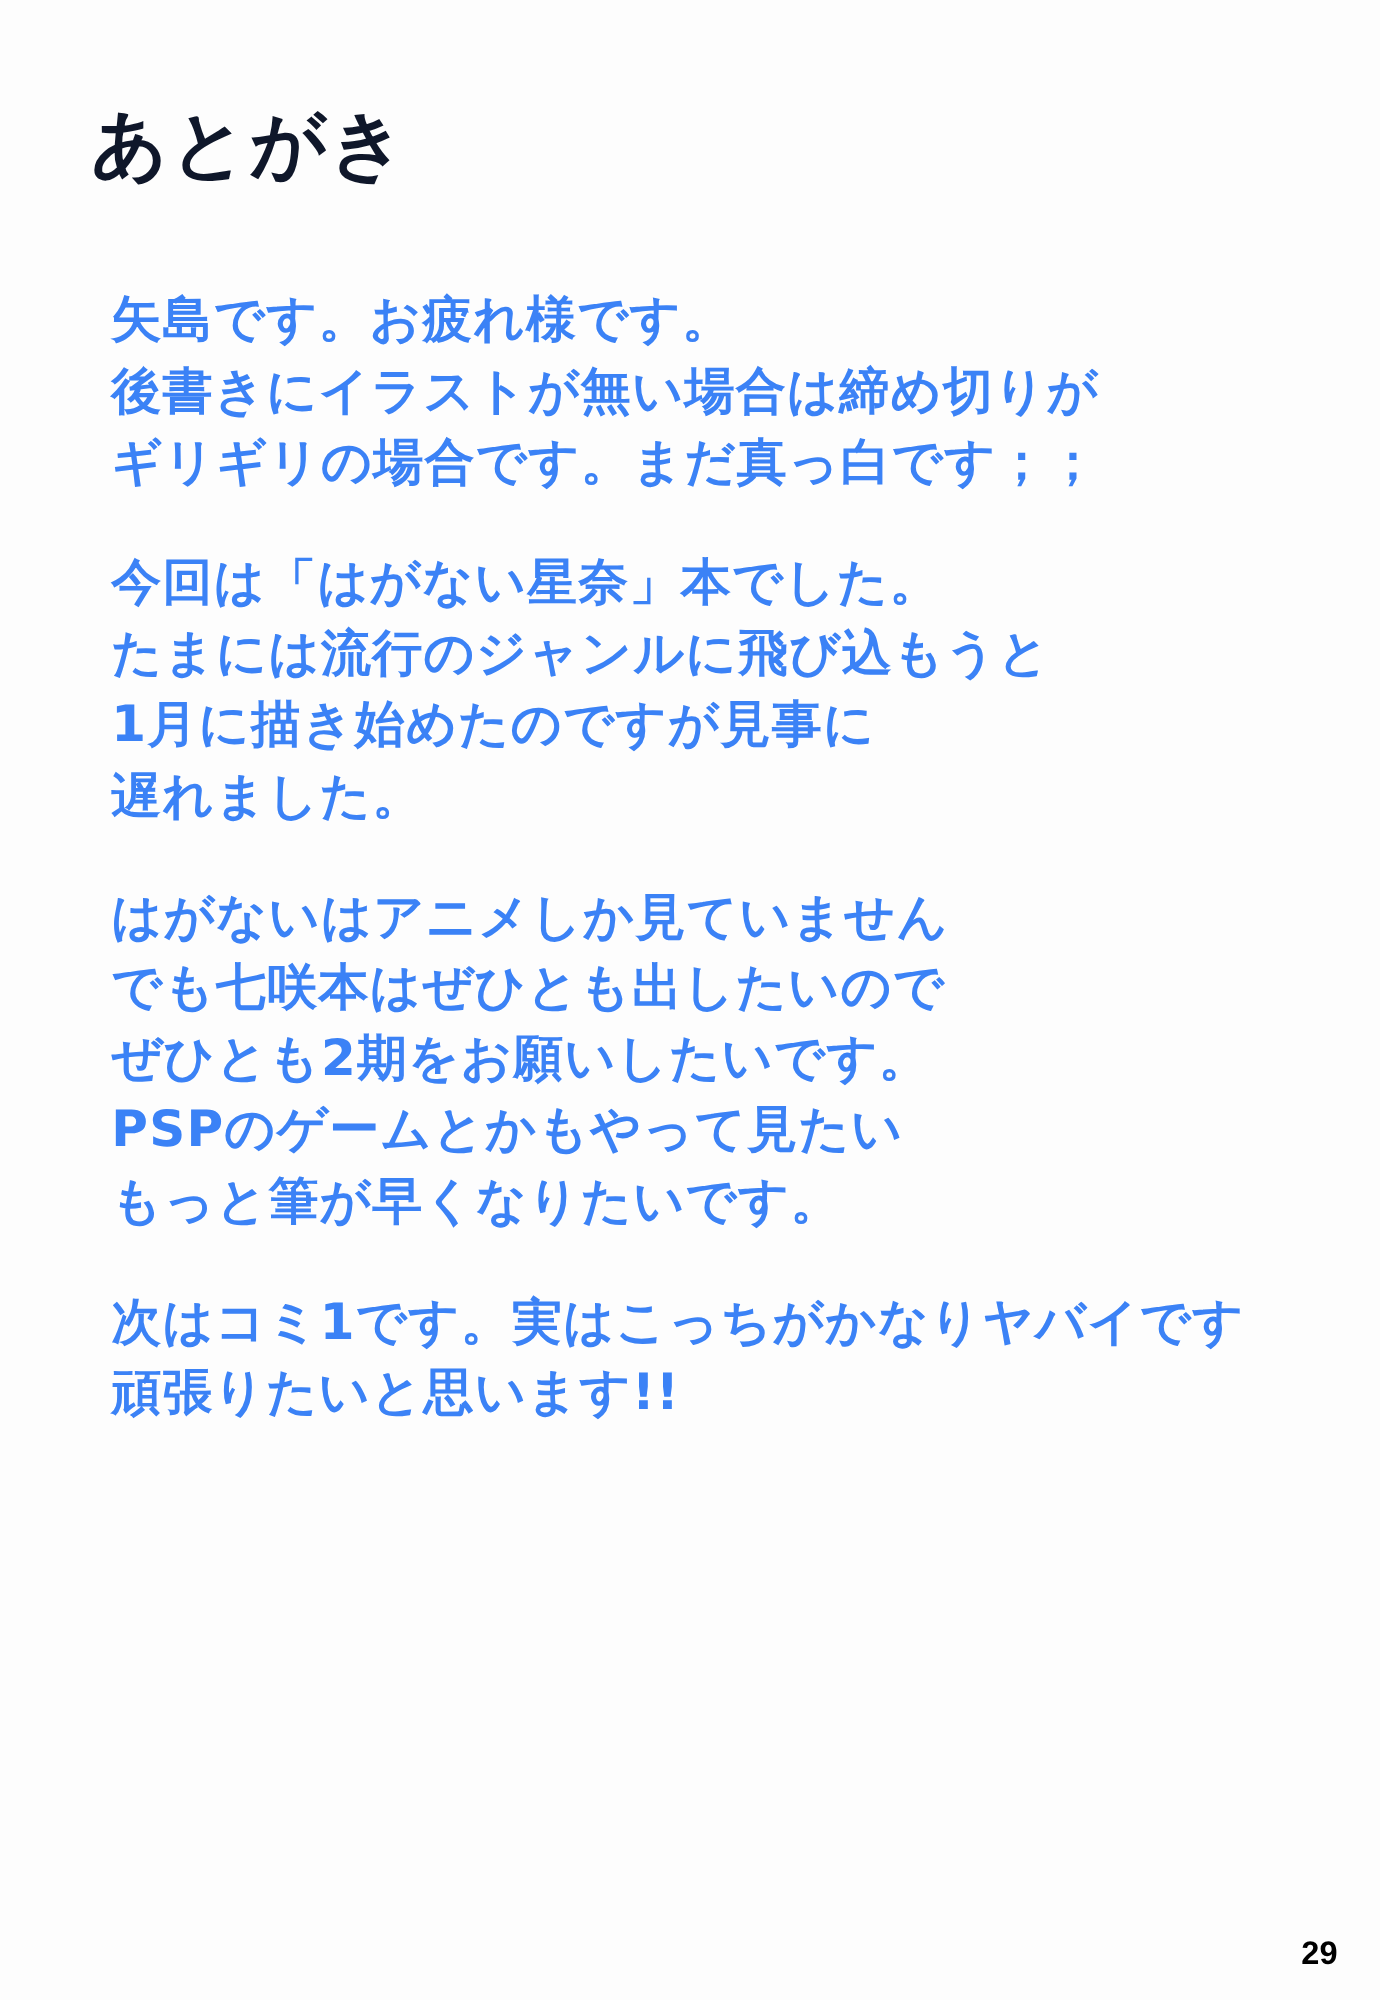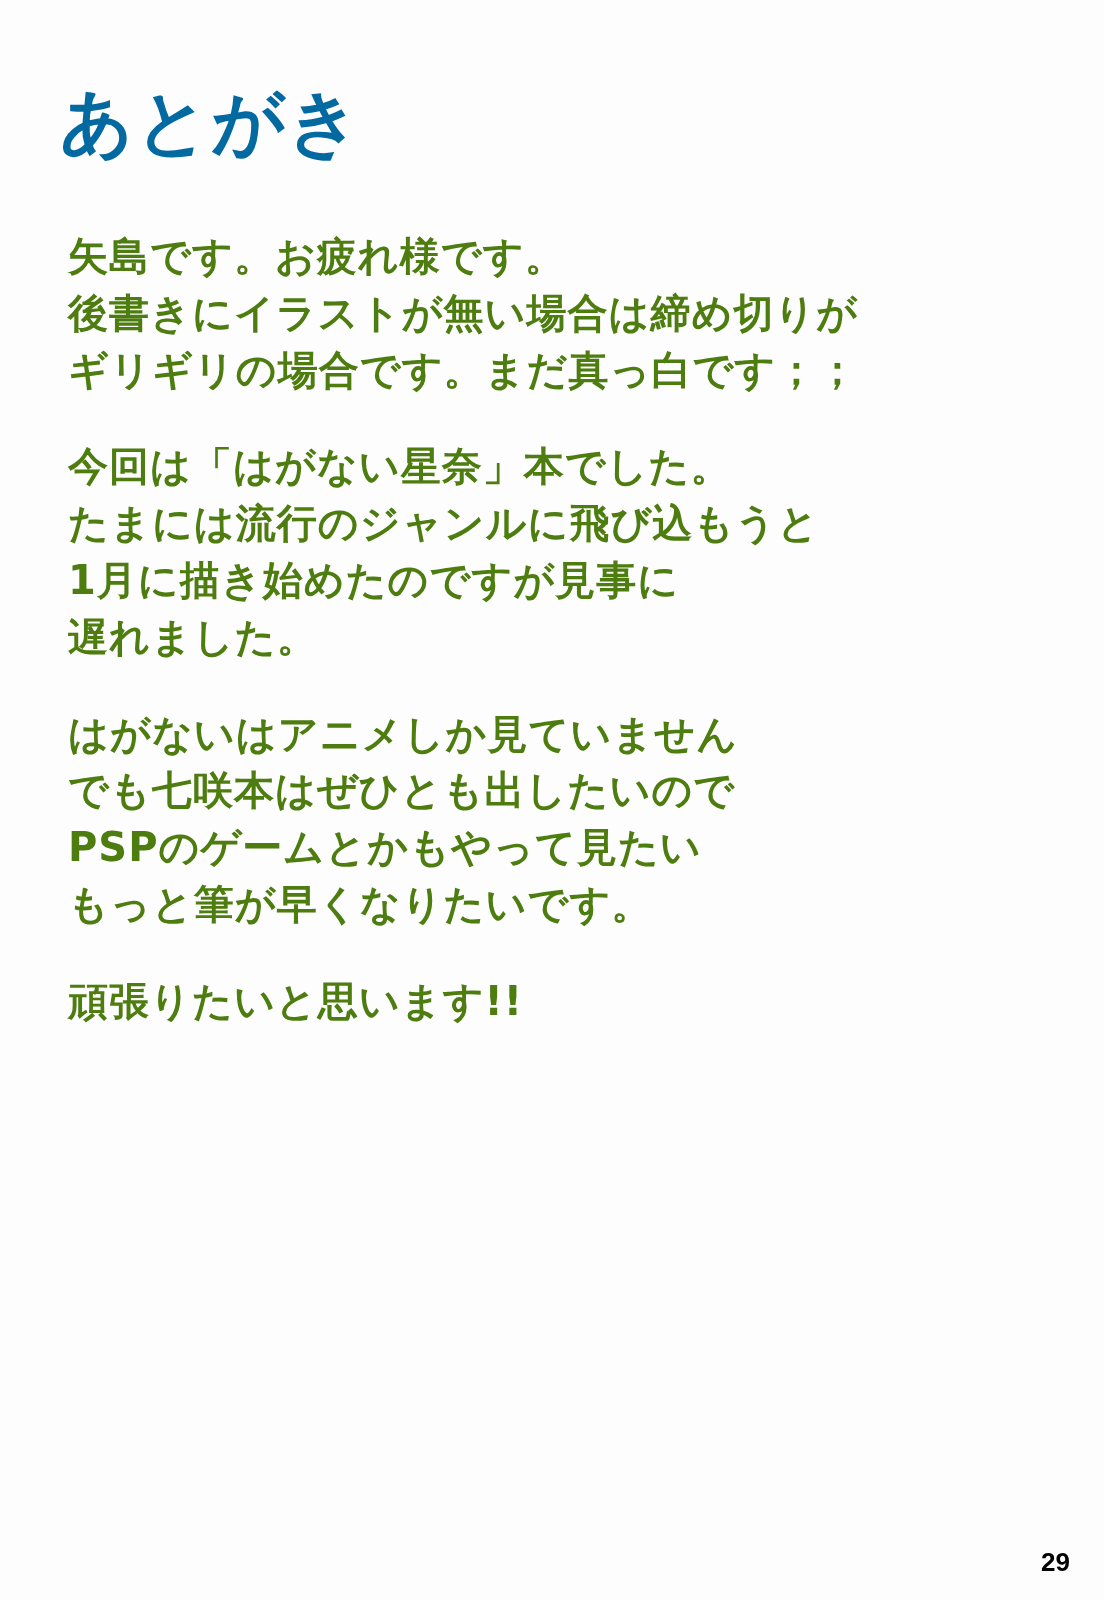"あとがき" .afterword-title { color: #0369a1 -> #0f172a; font-size: 72px -> 60px; left: 60px -> 73px }
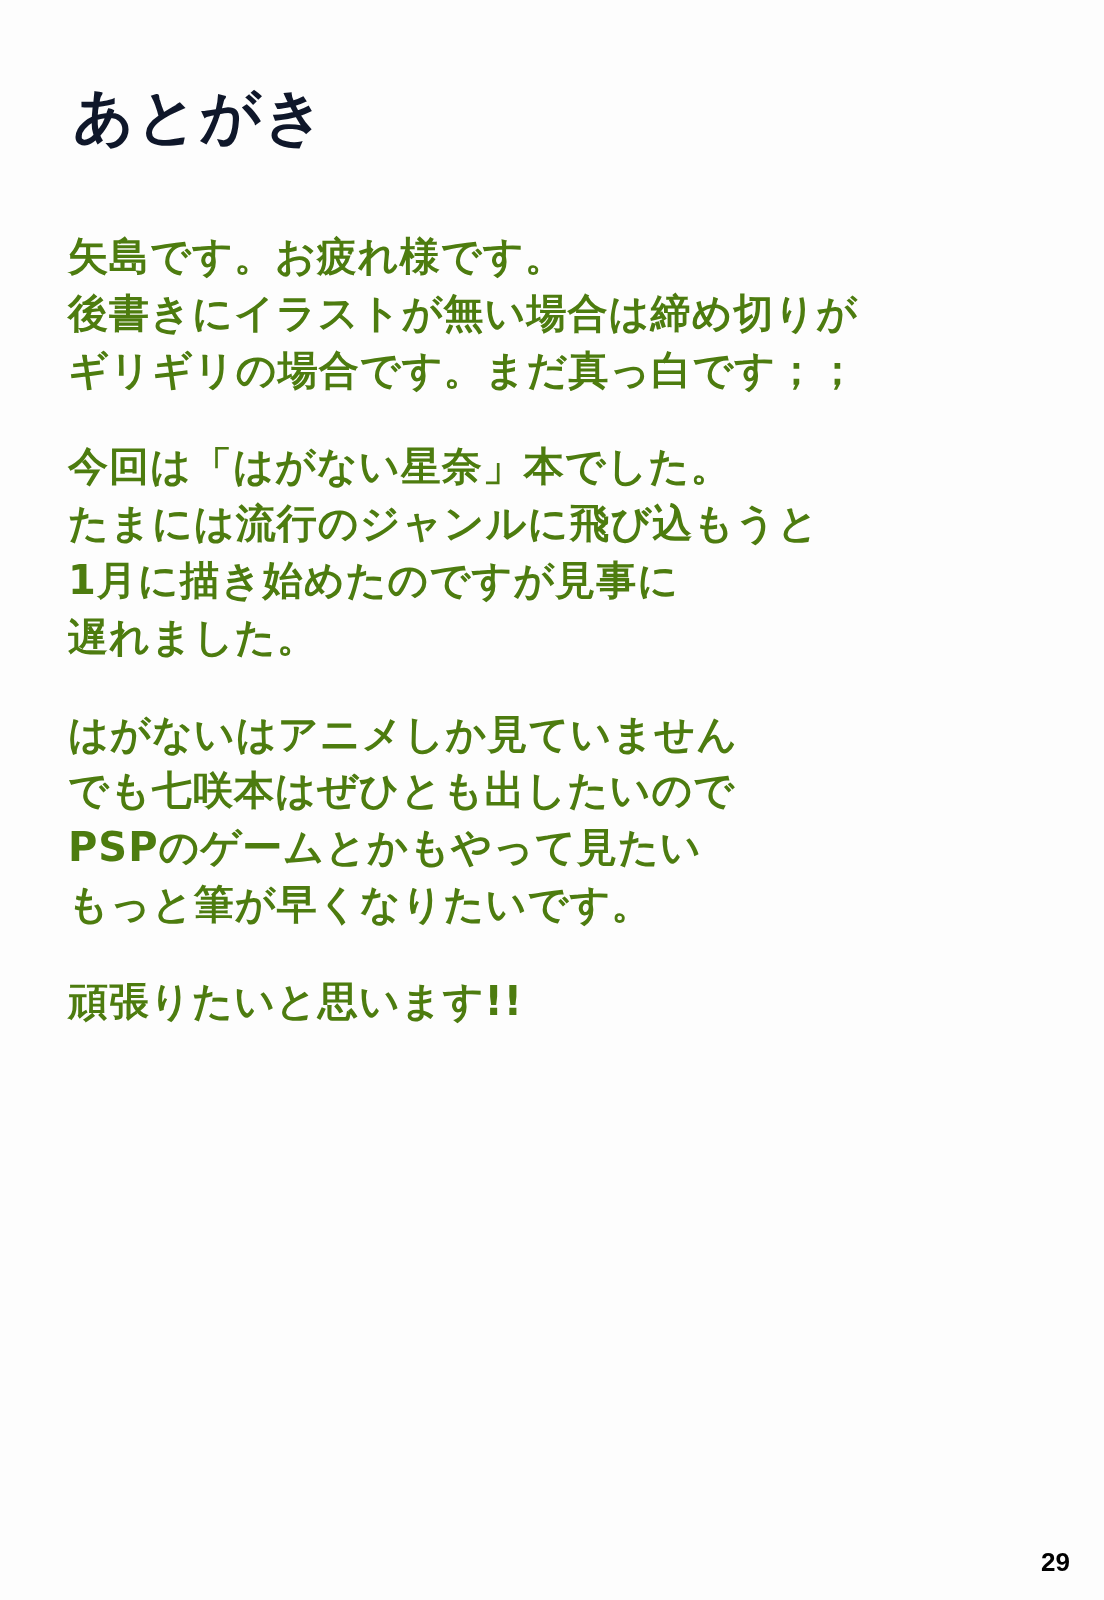"矢島です。お疲れ様です。" .body-text { color: #4d7c0f -> #3b82f6; left: 68px -> 89px }
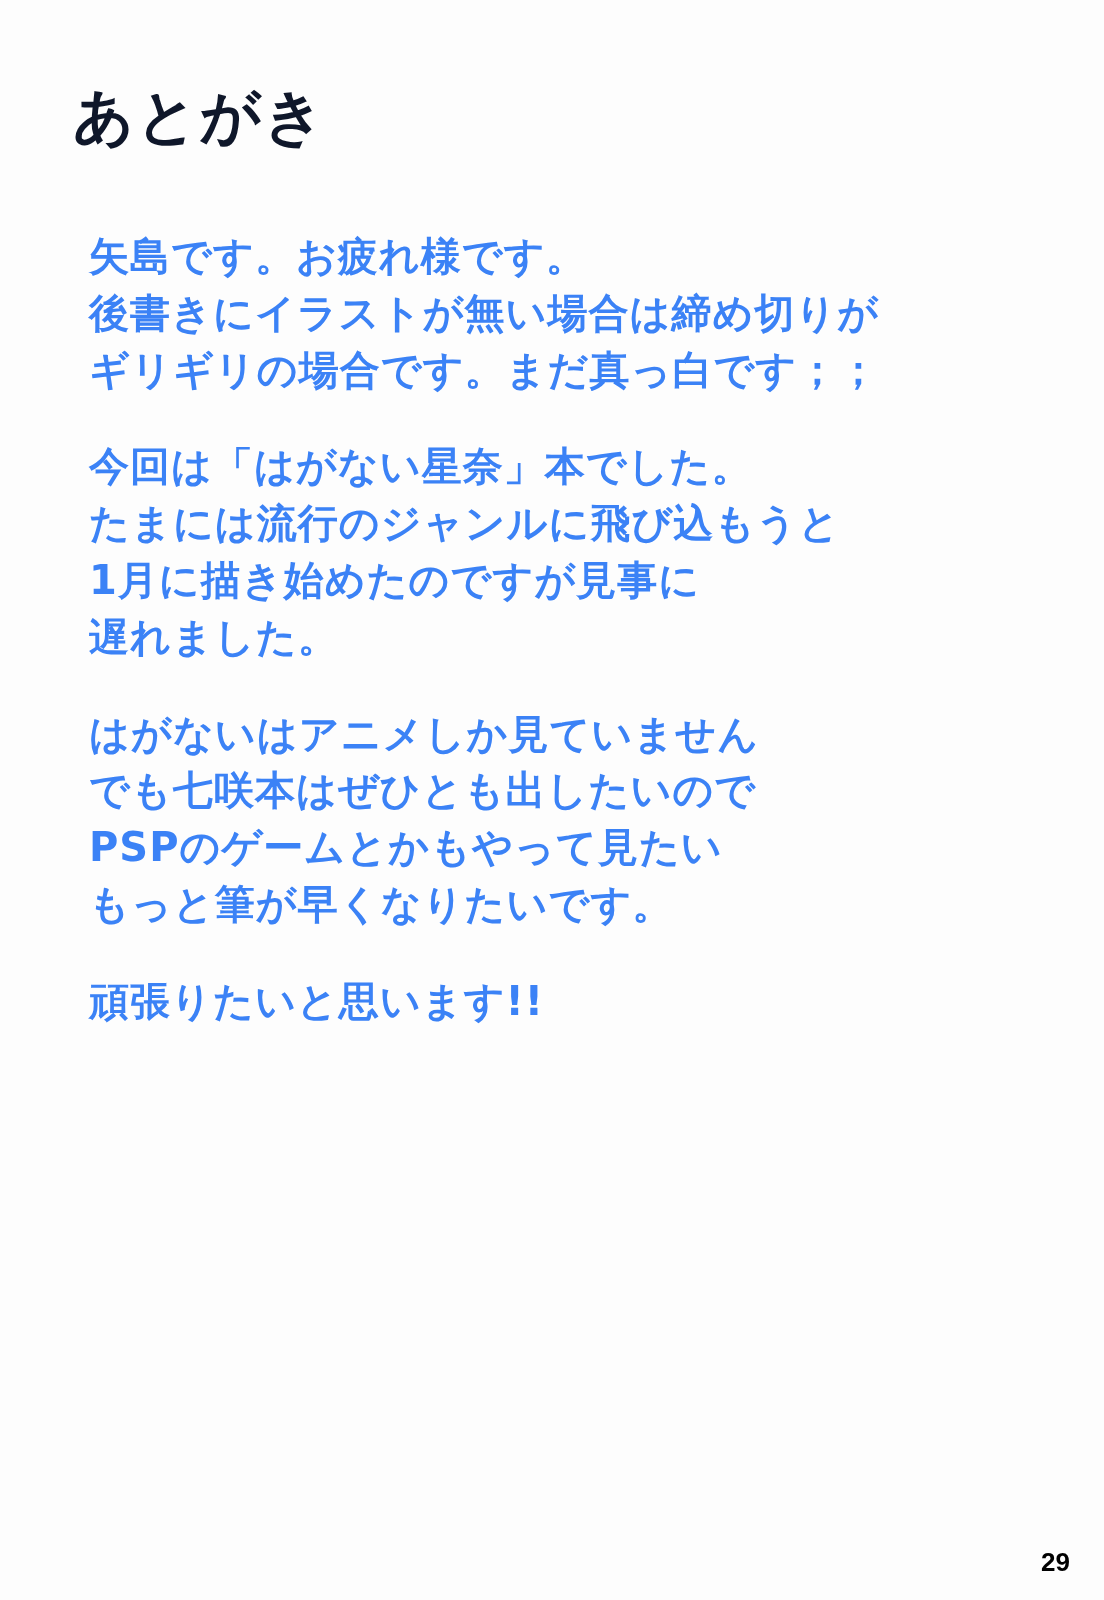"ぜひとも2期をお願いしたいです。" span.line { html: none -> <span>ぜひとも2期をお願いしたいです。</span> }
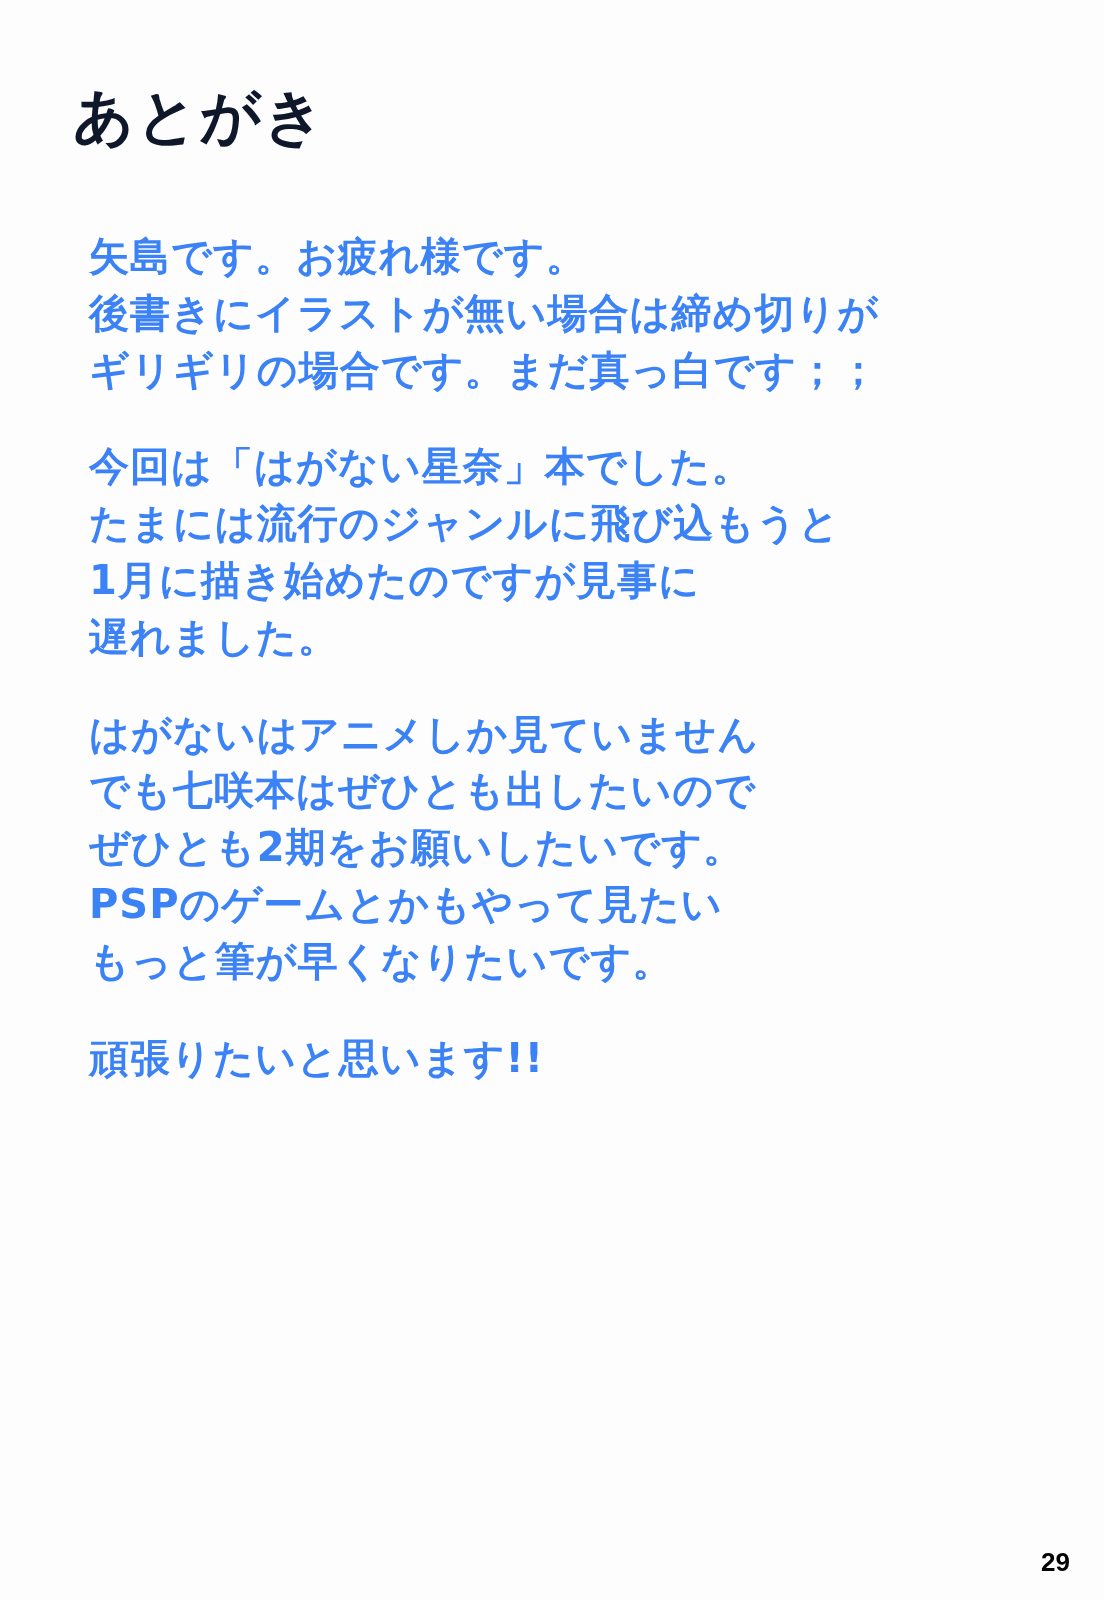"次はコミ1です。実はこっちがかなりヤバイです" span.line { html: none -> <span>次はコミ1です。実はこっちがかなりヤバイです</span> }
